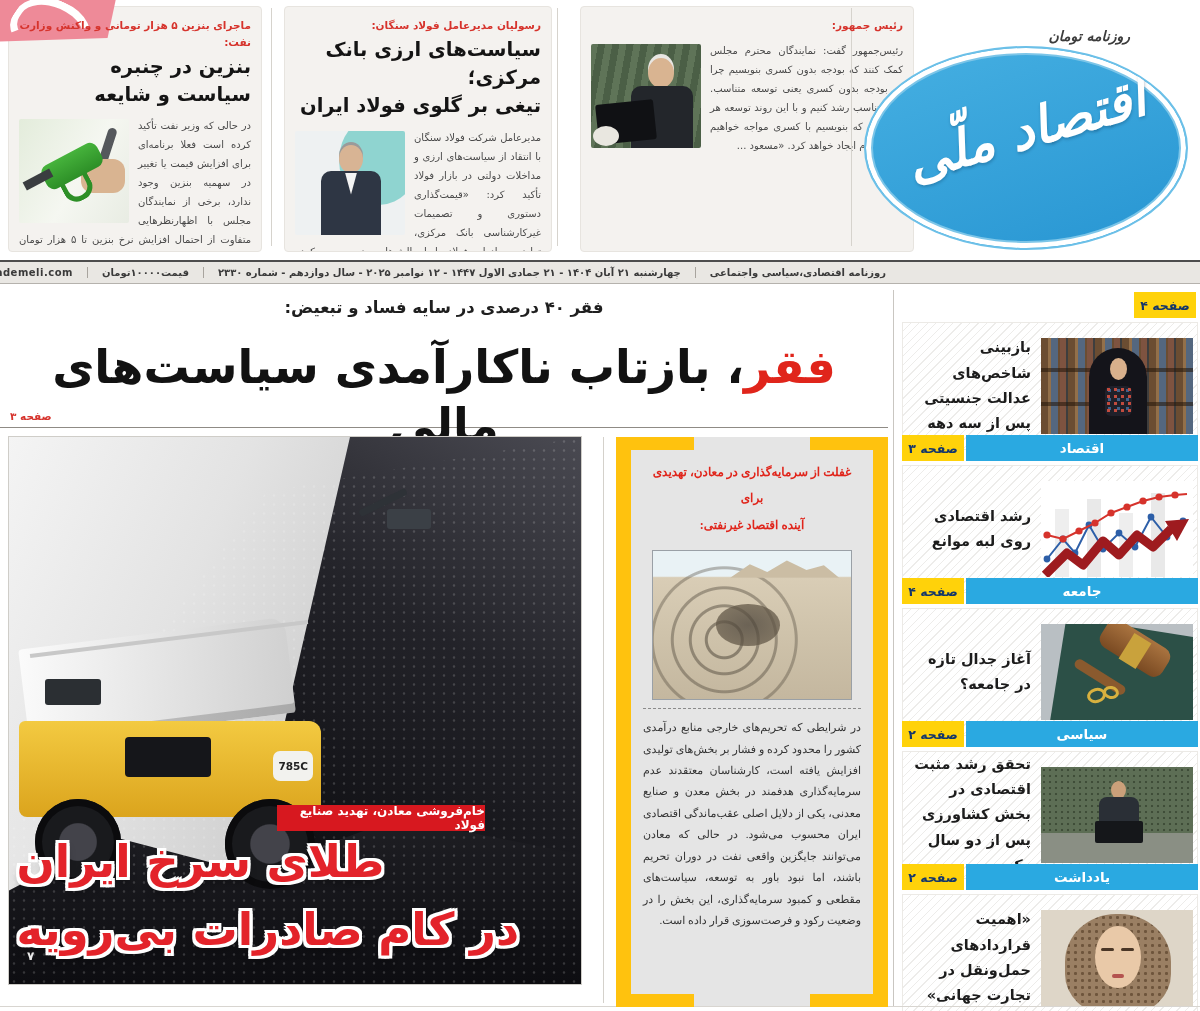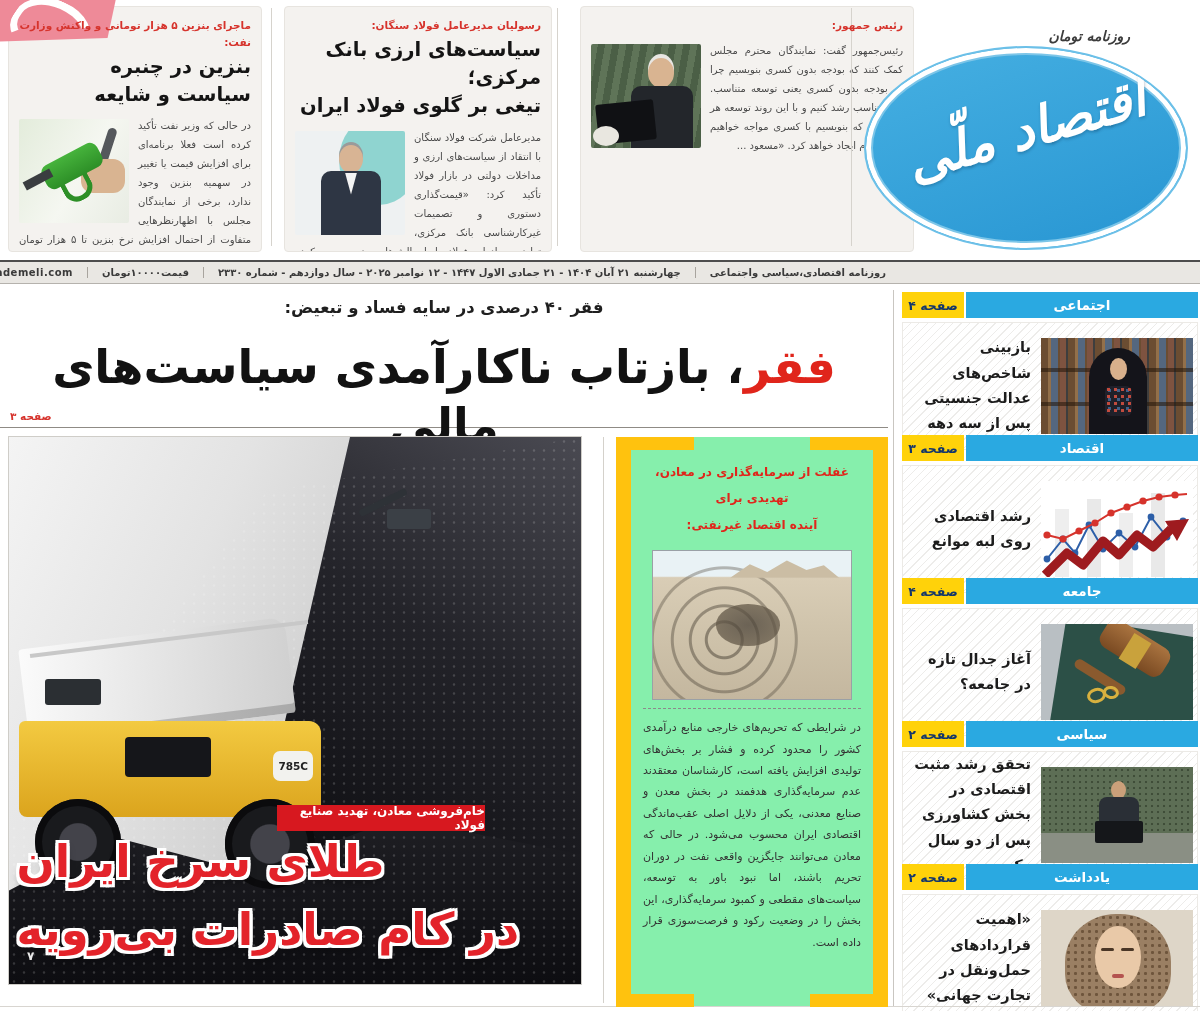"اجتماعی" div.side-label { html: <div>اجتماعی</div> -> none }
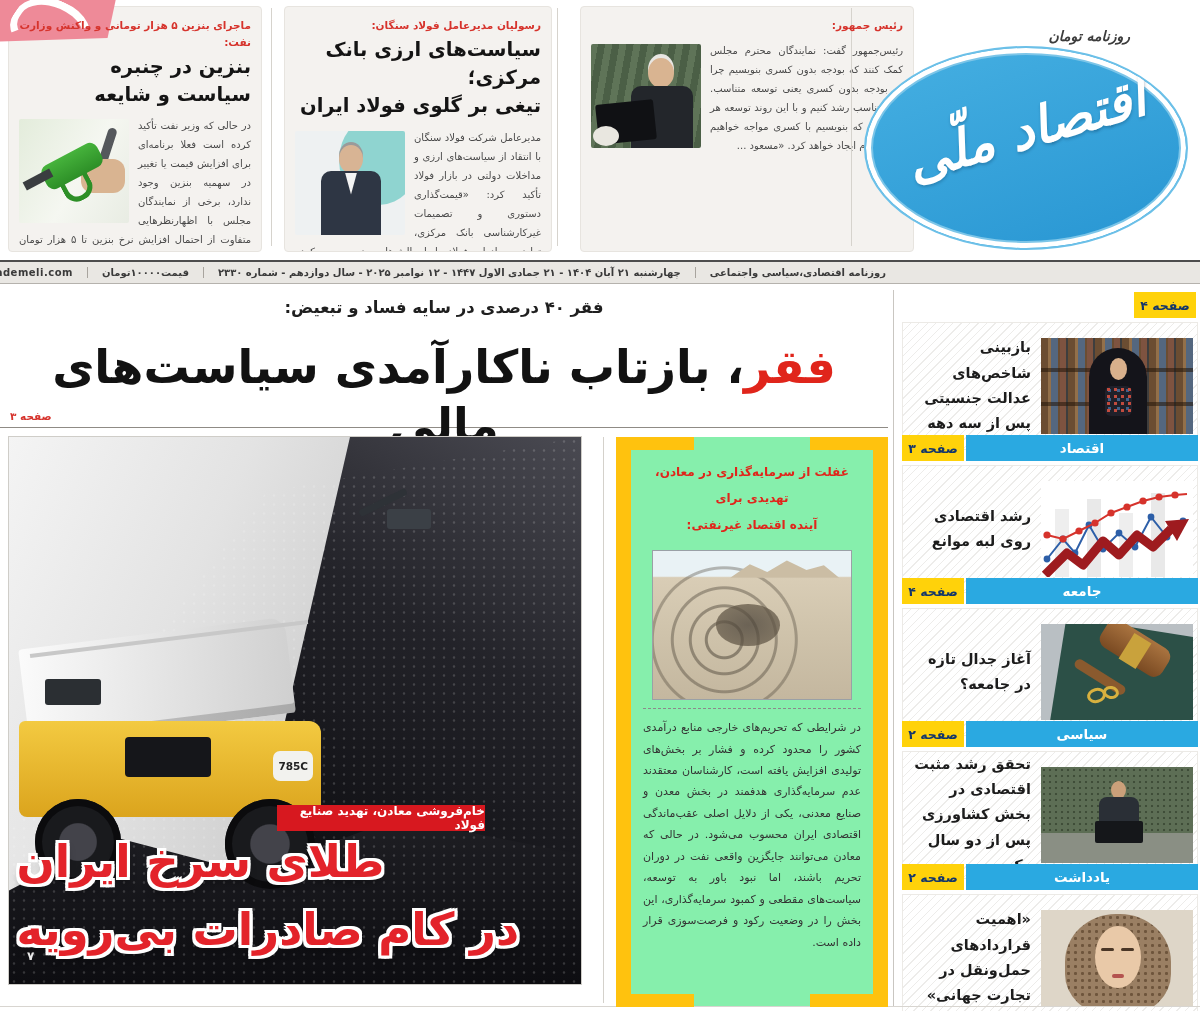"غفلت از سرمایه‌گذاری در معادن،" .mine-col { background: #86efac -> #e5e5e5; font-family: none -> Liberation Serif, serif }
